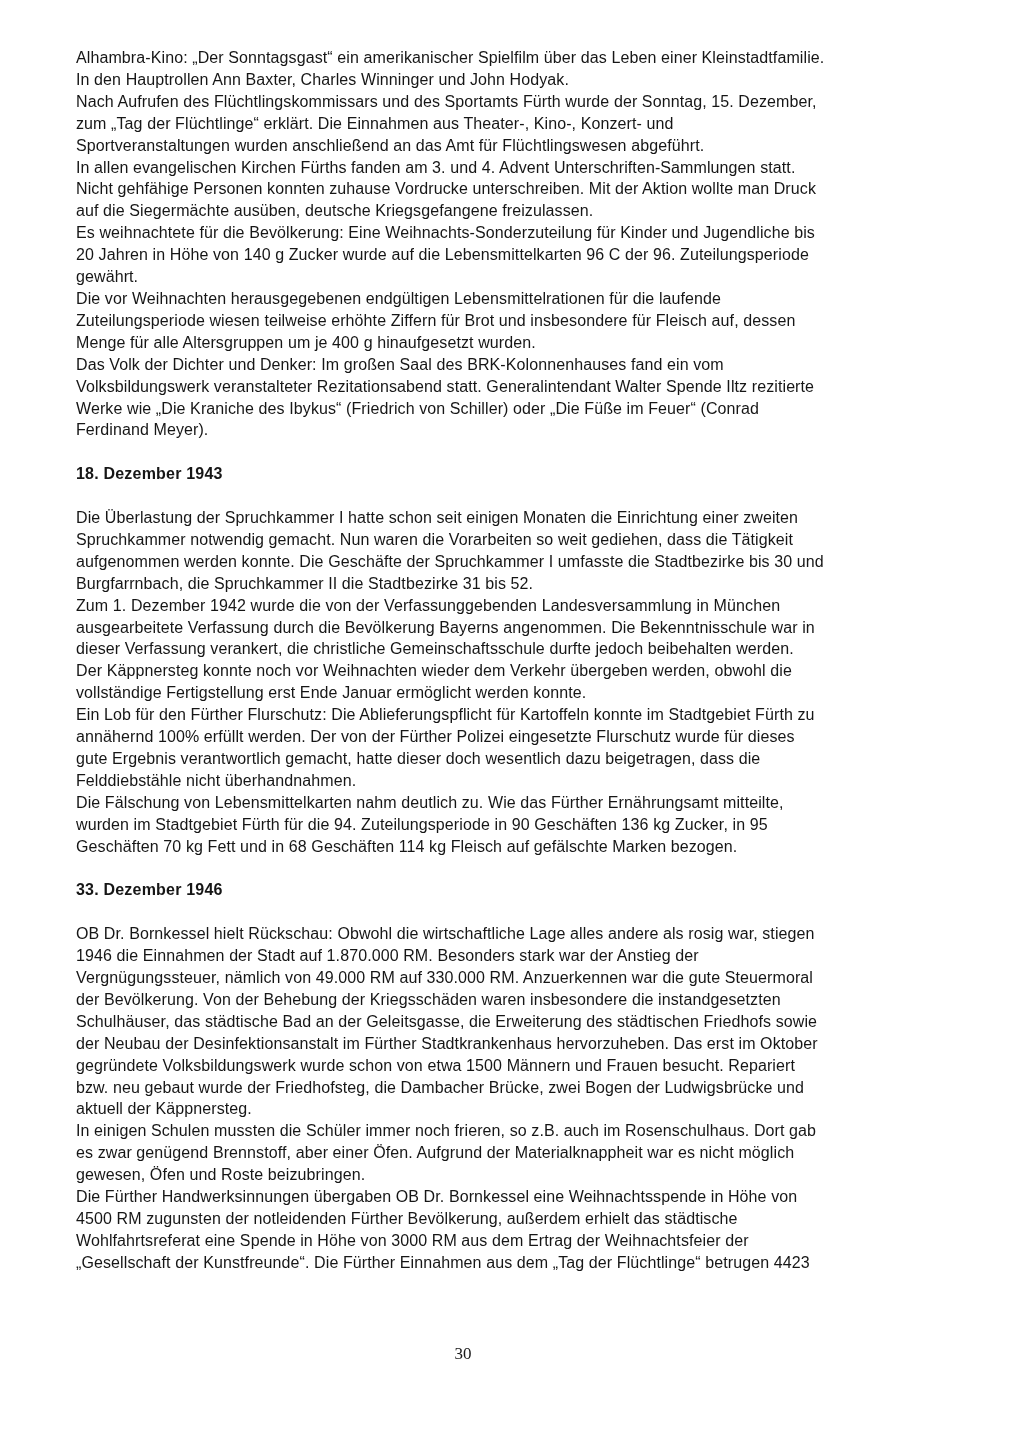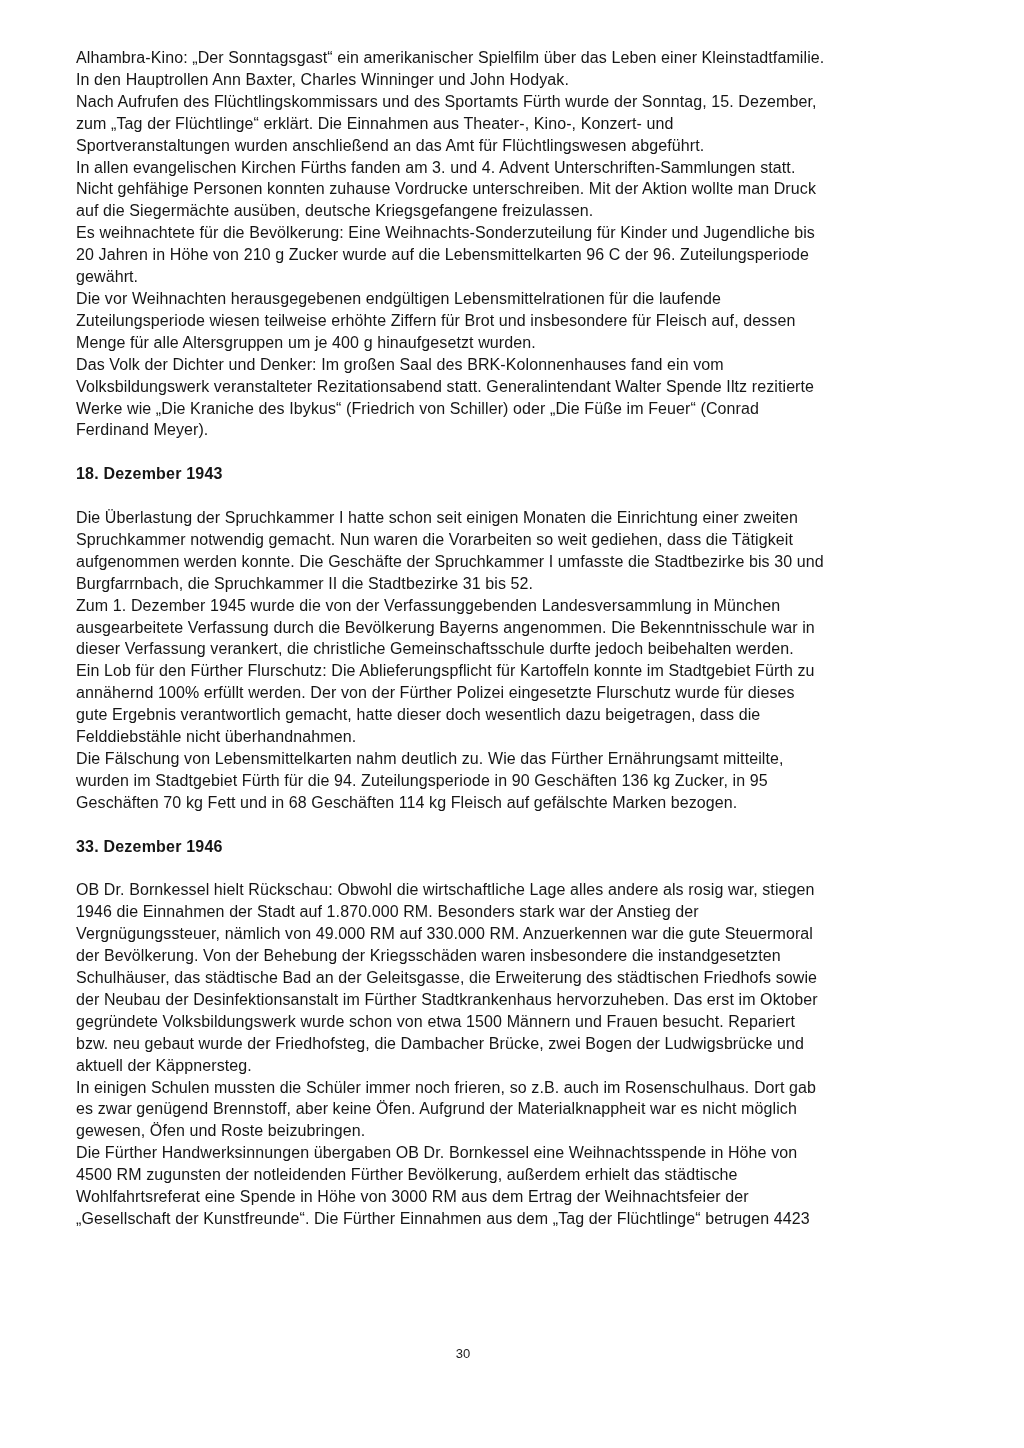"Es weihnachtete für die Bevölkerung:" p.para { text: 210 -> 140 }
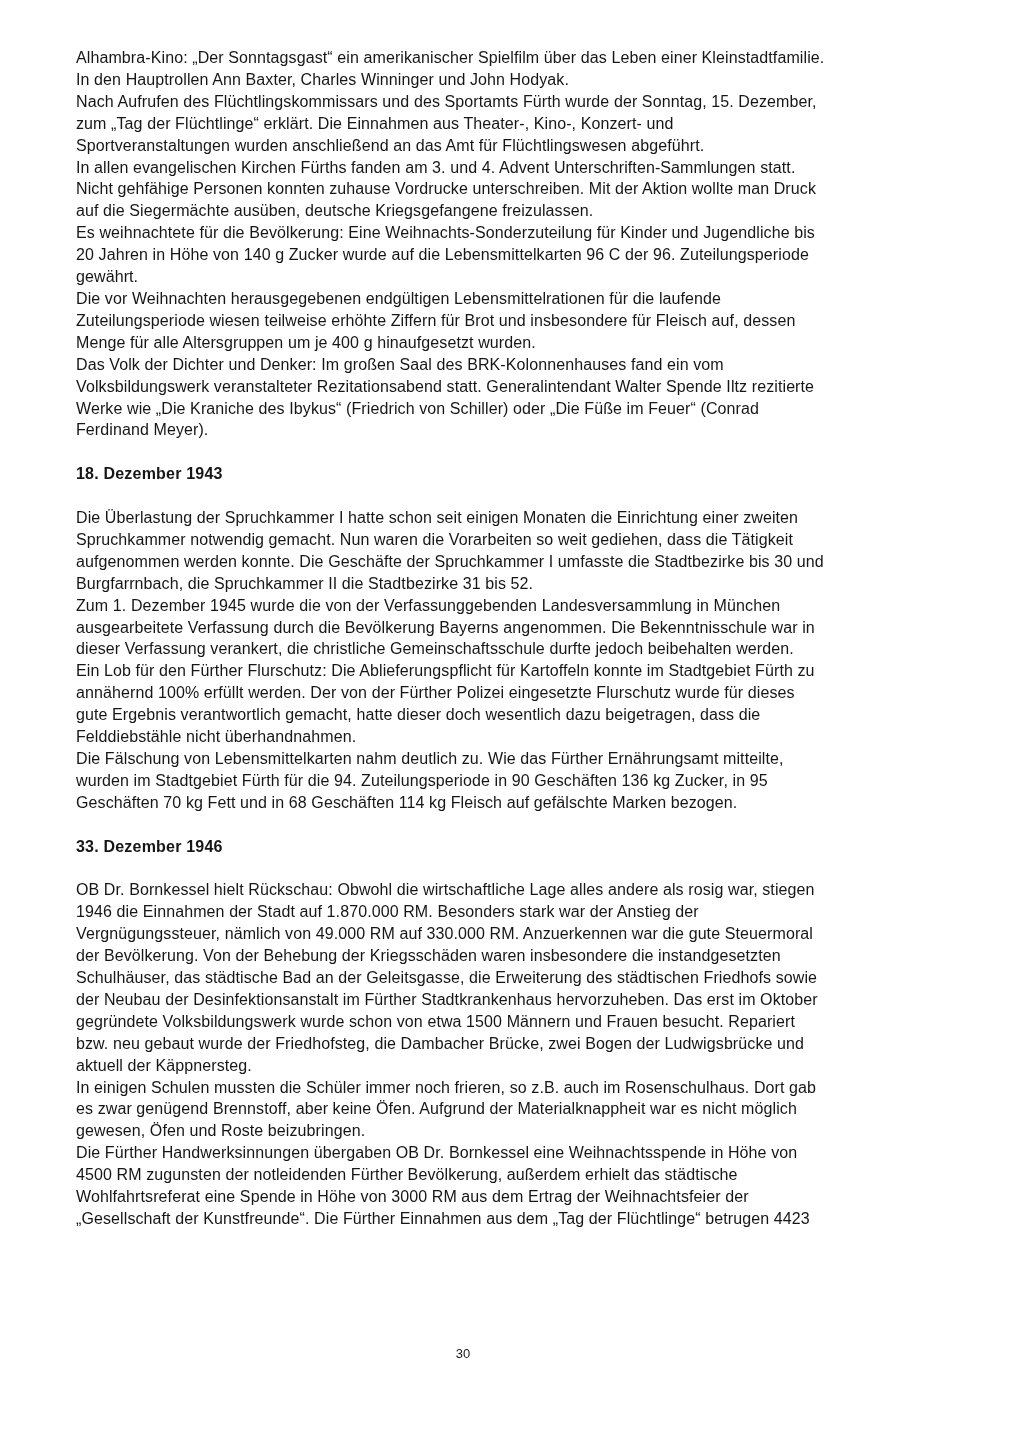"Zum 1. Dezember 1945 wurde" p.para { text: 1945 -> 1942 }
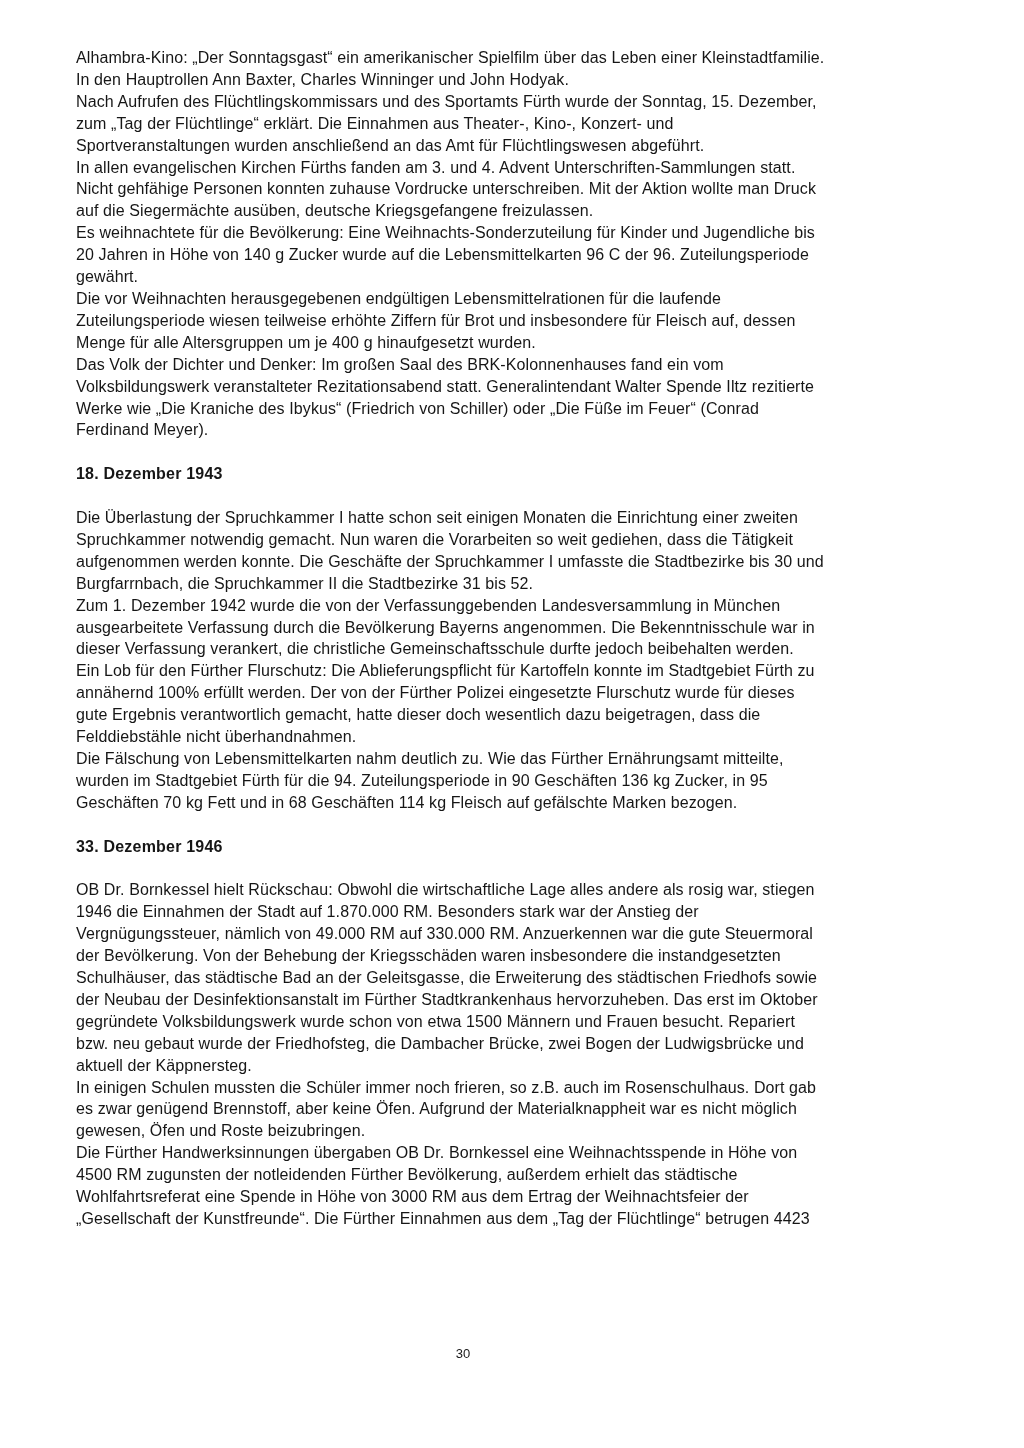"Der Käppnersteg konnte noch vor" p.para { html: none -> <p>Der Käppnersteg konnte noch vor Weihnachten wieder dem Verkehr übergeben werden, obwohl die vollständige Fertigstellung erst Ende Januar ermöglicht werden konnte.</p> }
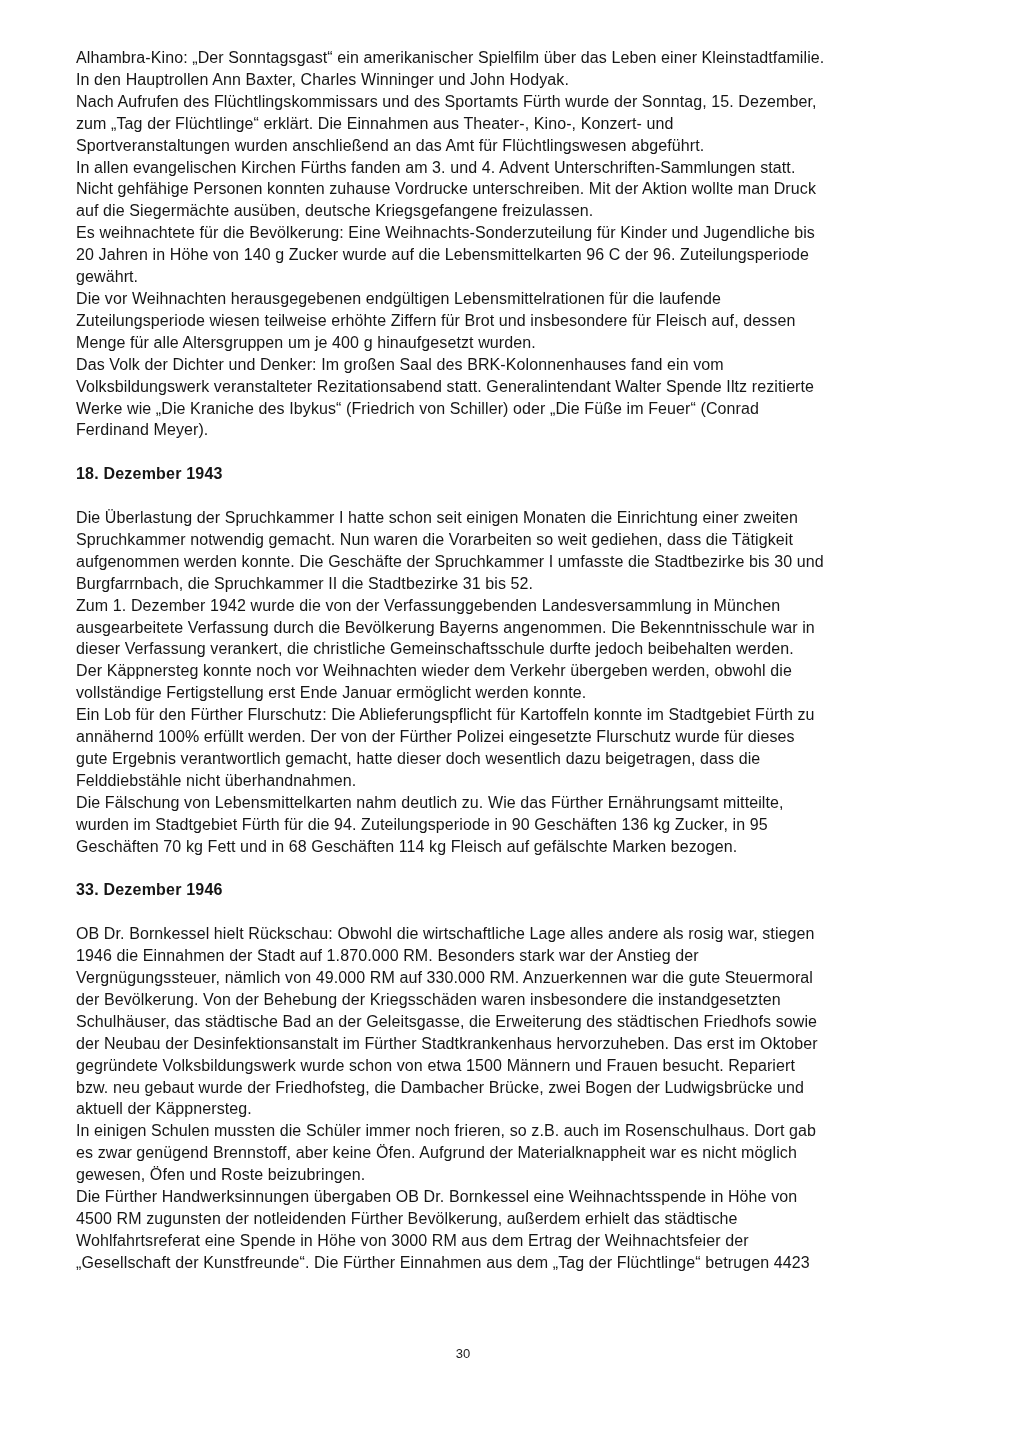"In einigen Schulen mussten die" p.para { text: keine -> einer }
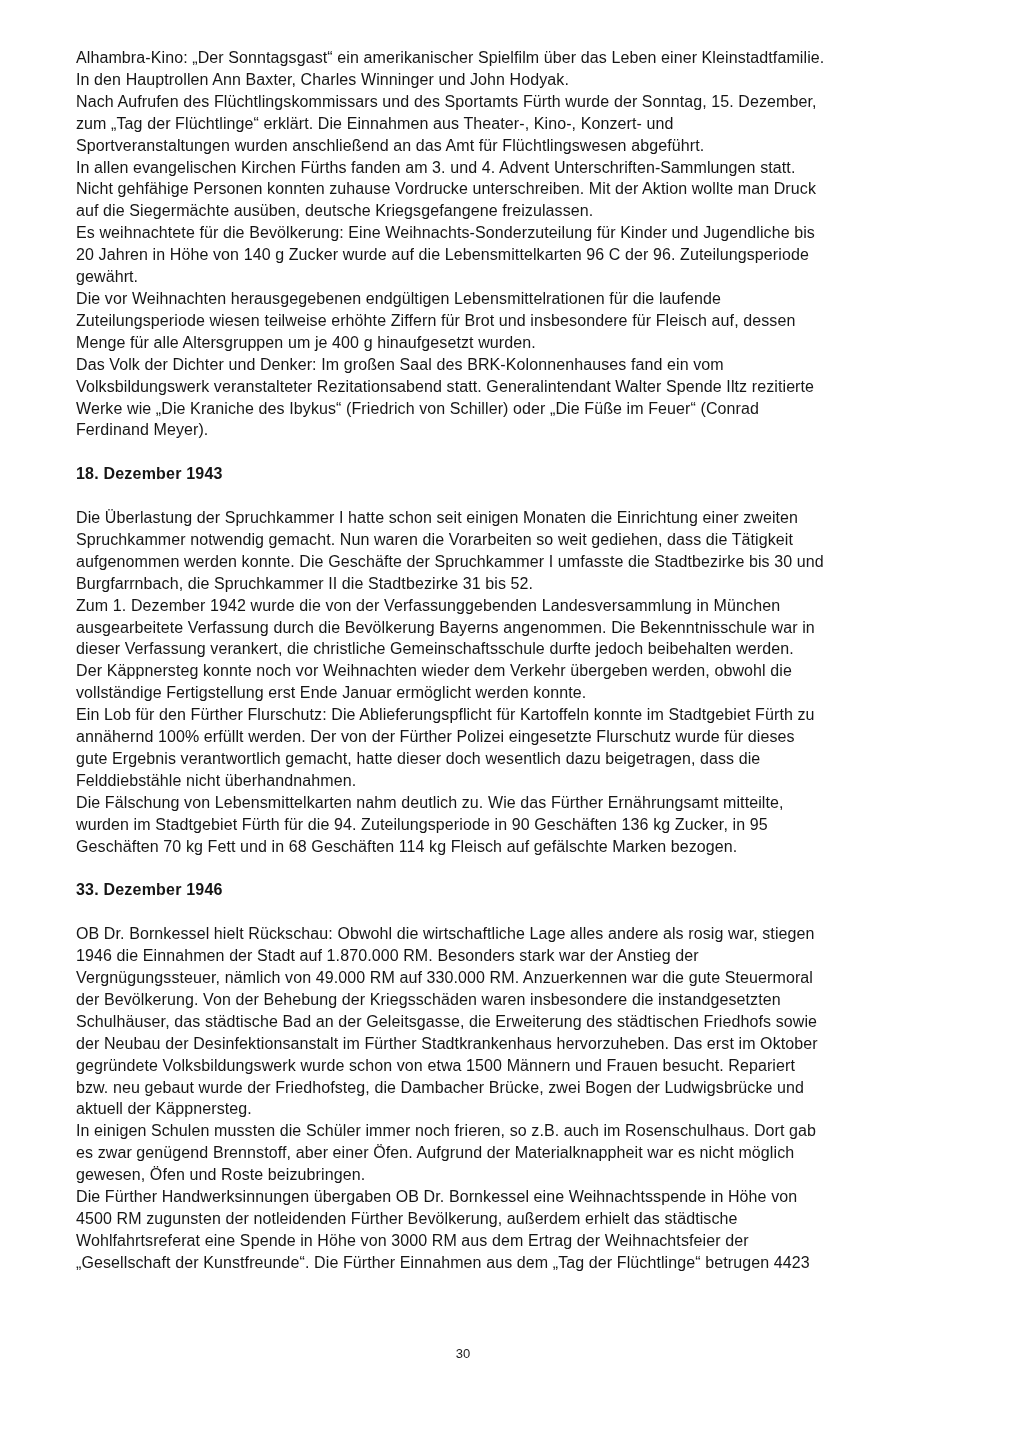"30" .page-footer { font-family: Liberation Sans, sans-serif -> Liberation Serif, serif; font-size: 13px -> 17px }
